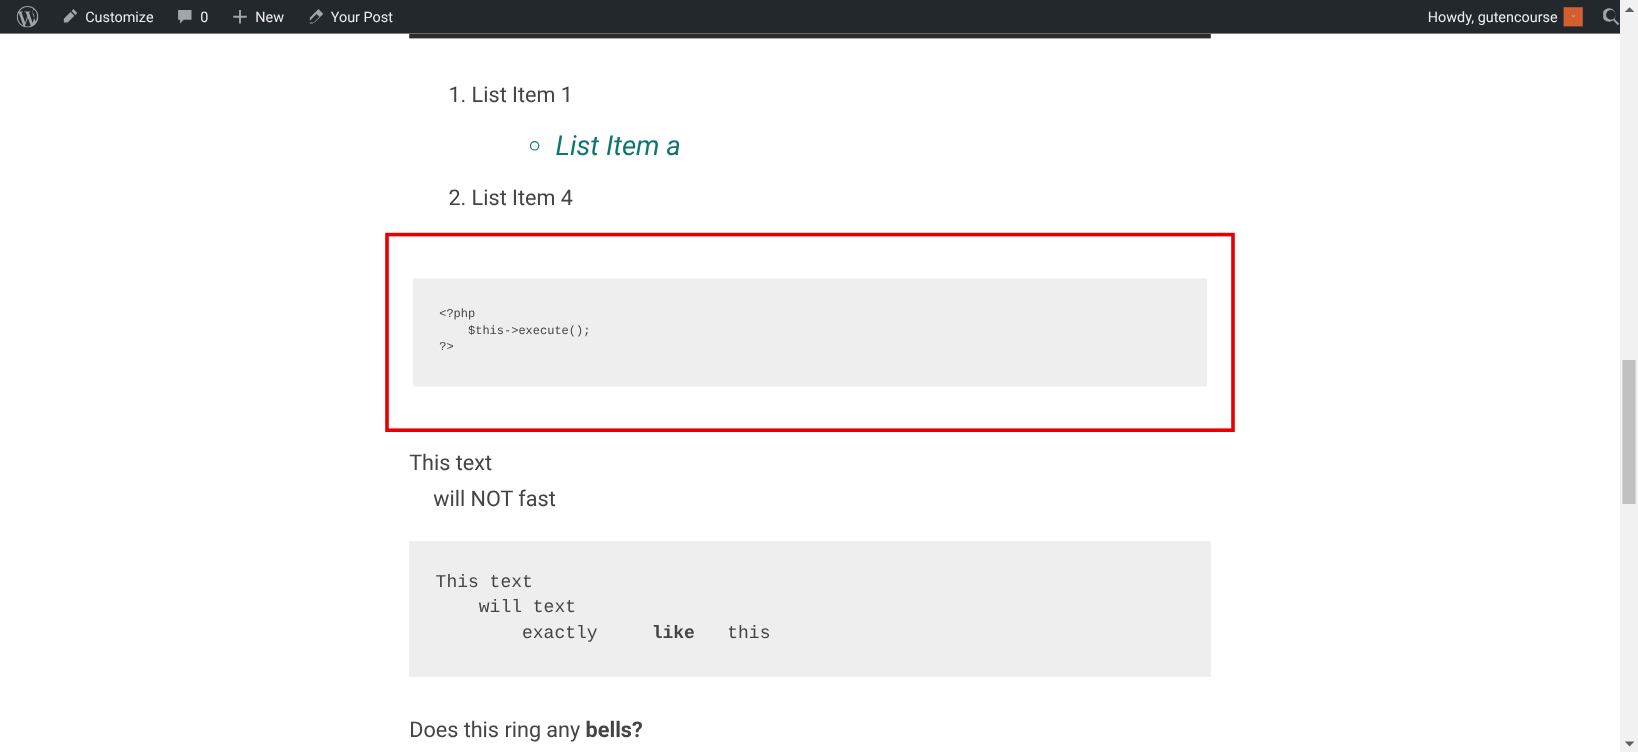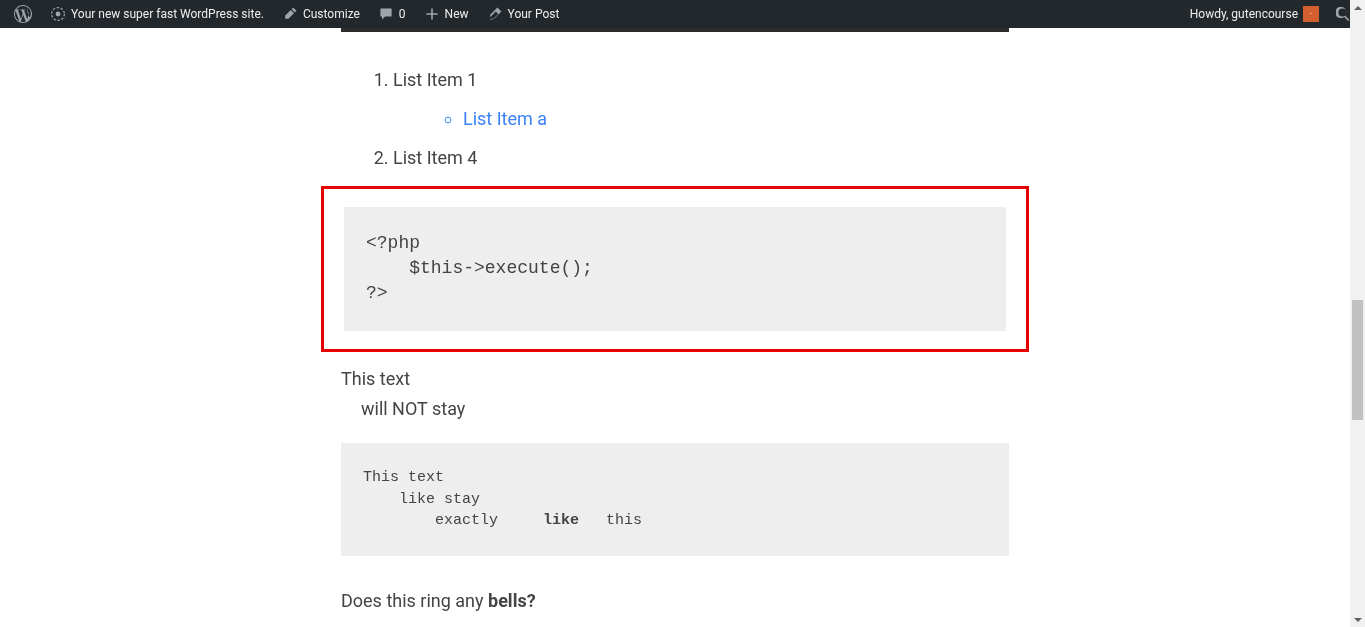"Your new super fast WordPress" div.admin-item { html: <div> <svg> <circle></circle> <circle></circle> </svg> <span>Your new super fast WordPress site.</span> </div> -> none }
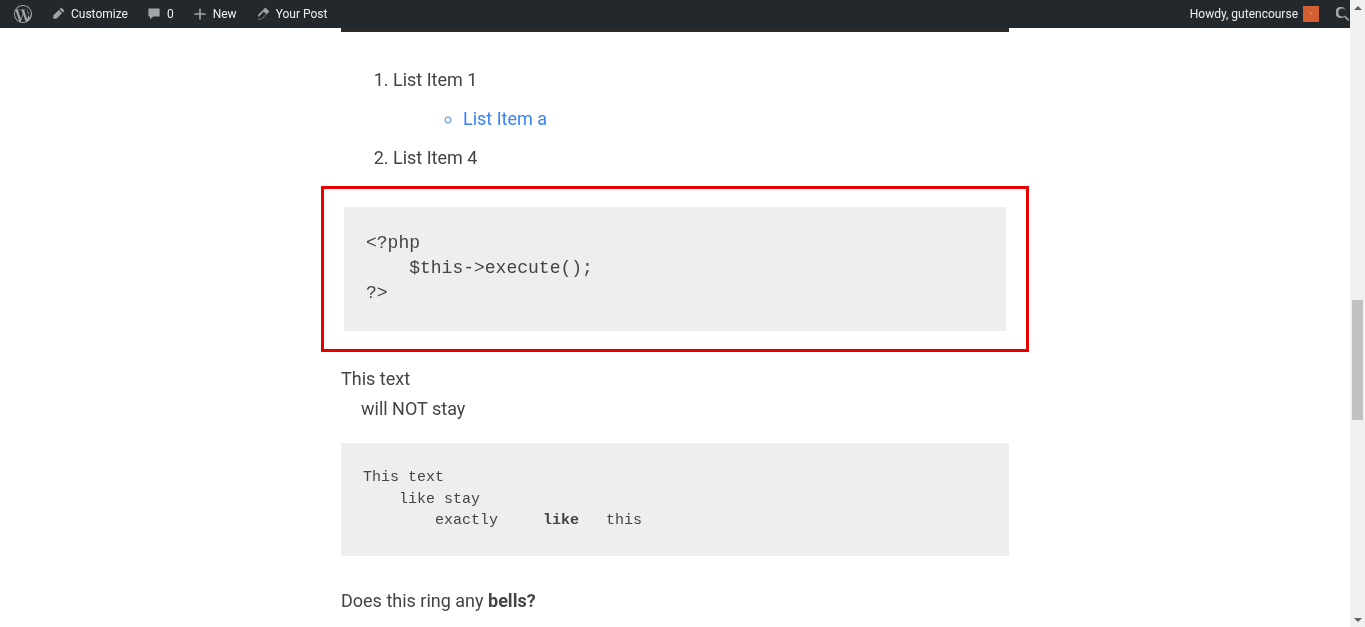"List Item a" .ul > li { color: #3b82f6 -> #0f766e; font-size: 18px -> 23px; font-style: none -> italic }
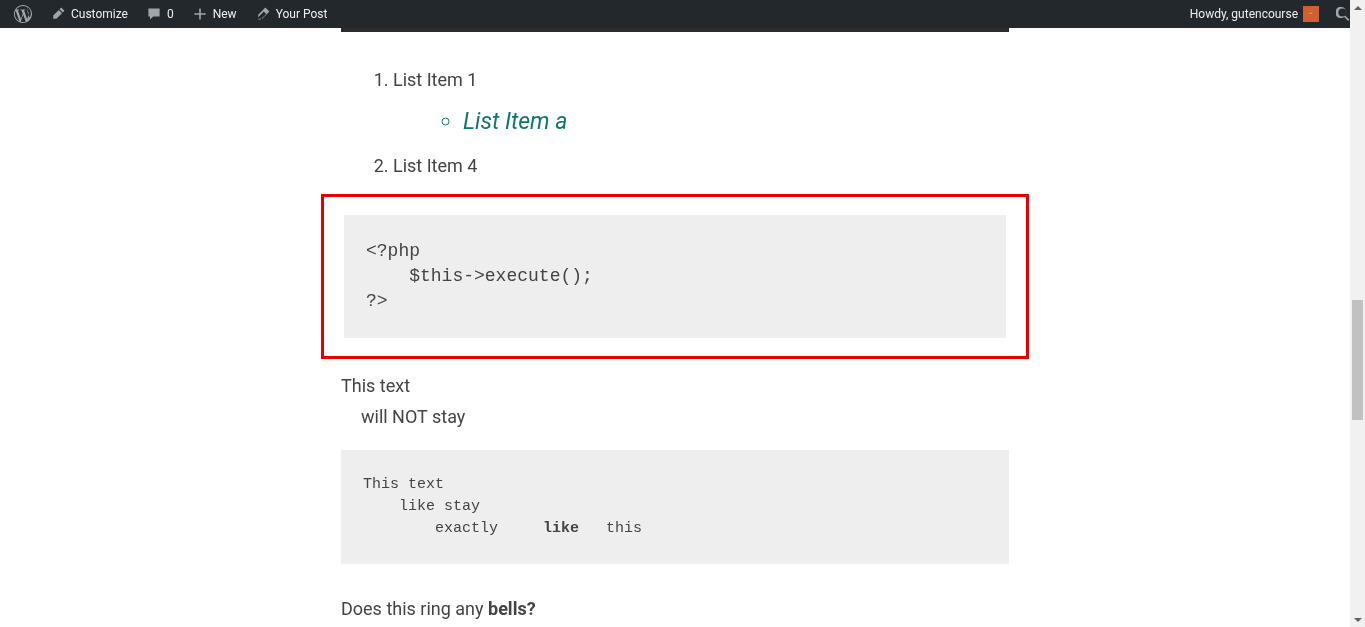"<?php" .code-block { font-size: 18px -> 10px; margin: 0 20px -> 17px 20px }
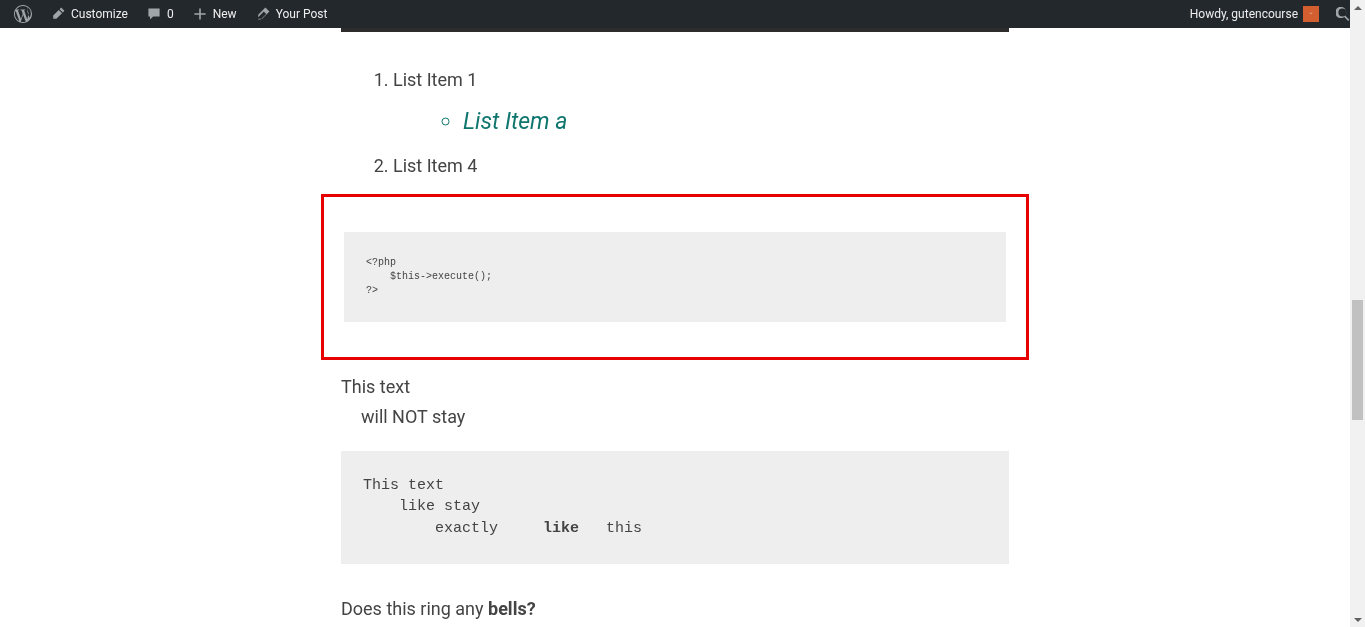"will NOT stay" div.para { text: stay -> fast }
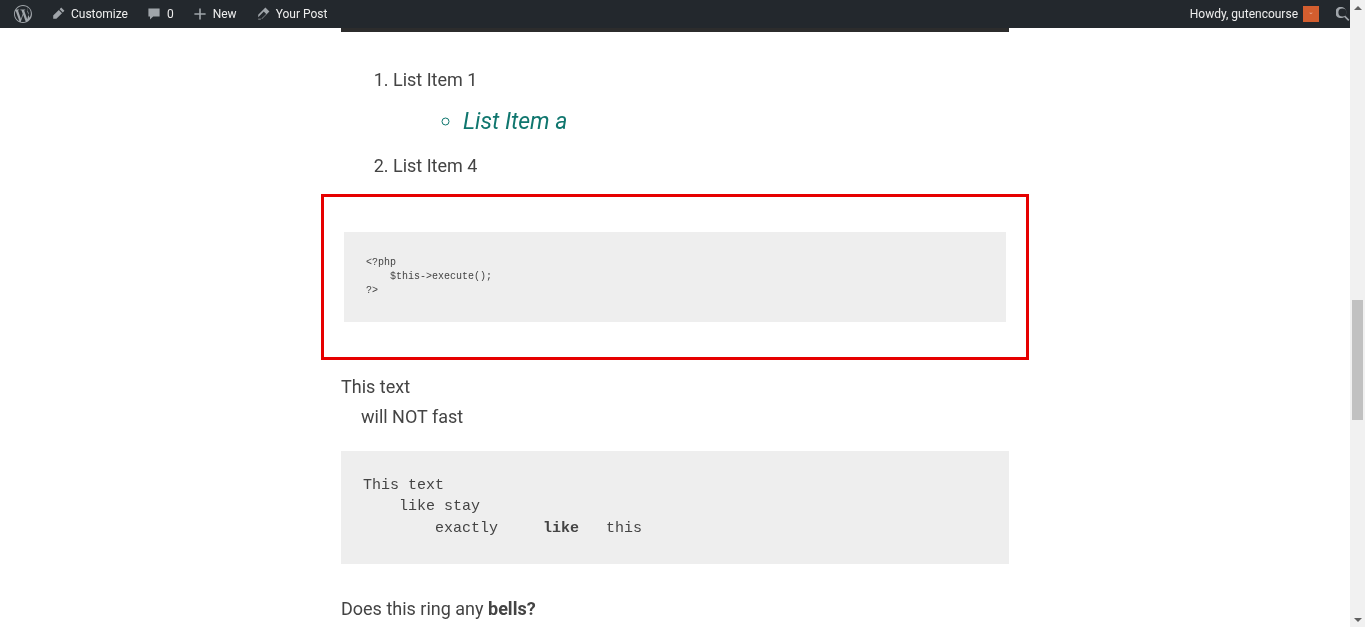"like stay" span { text: like stay -> will text }
